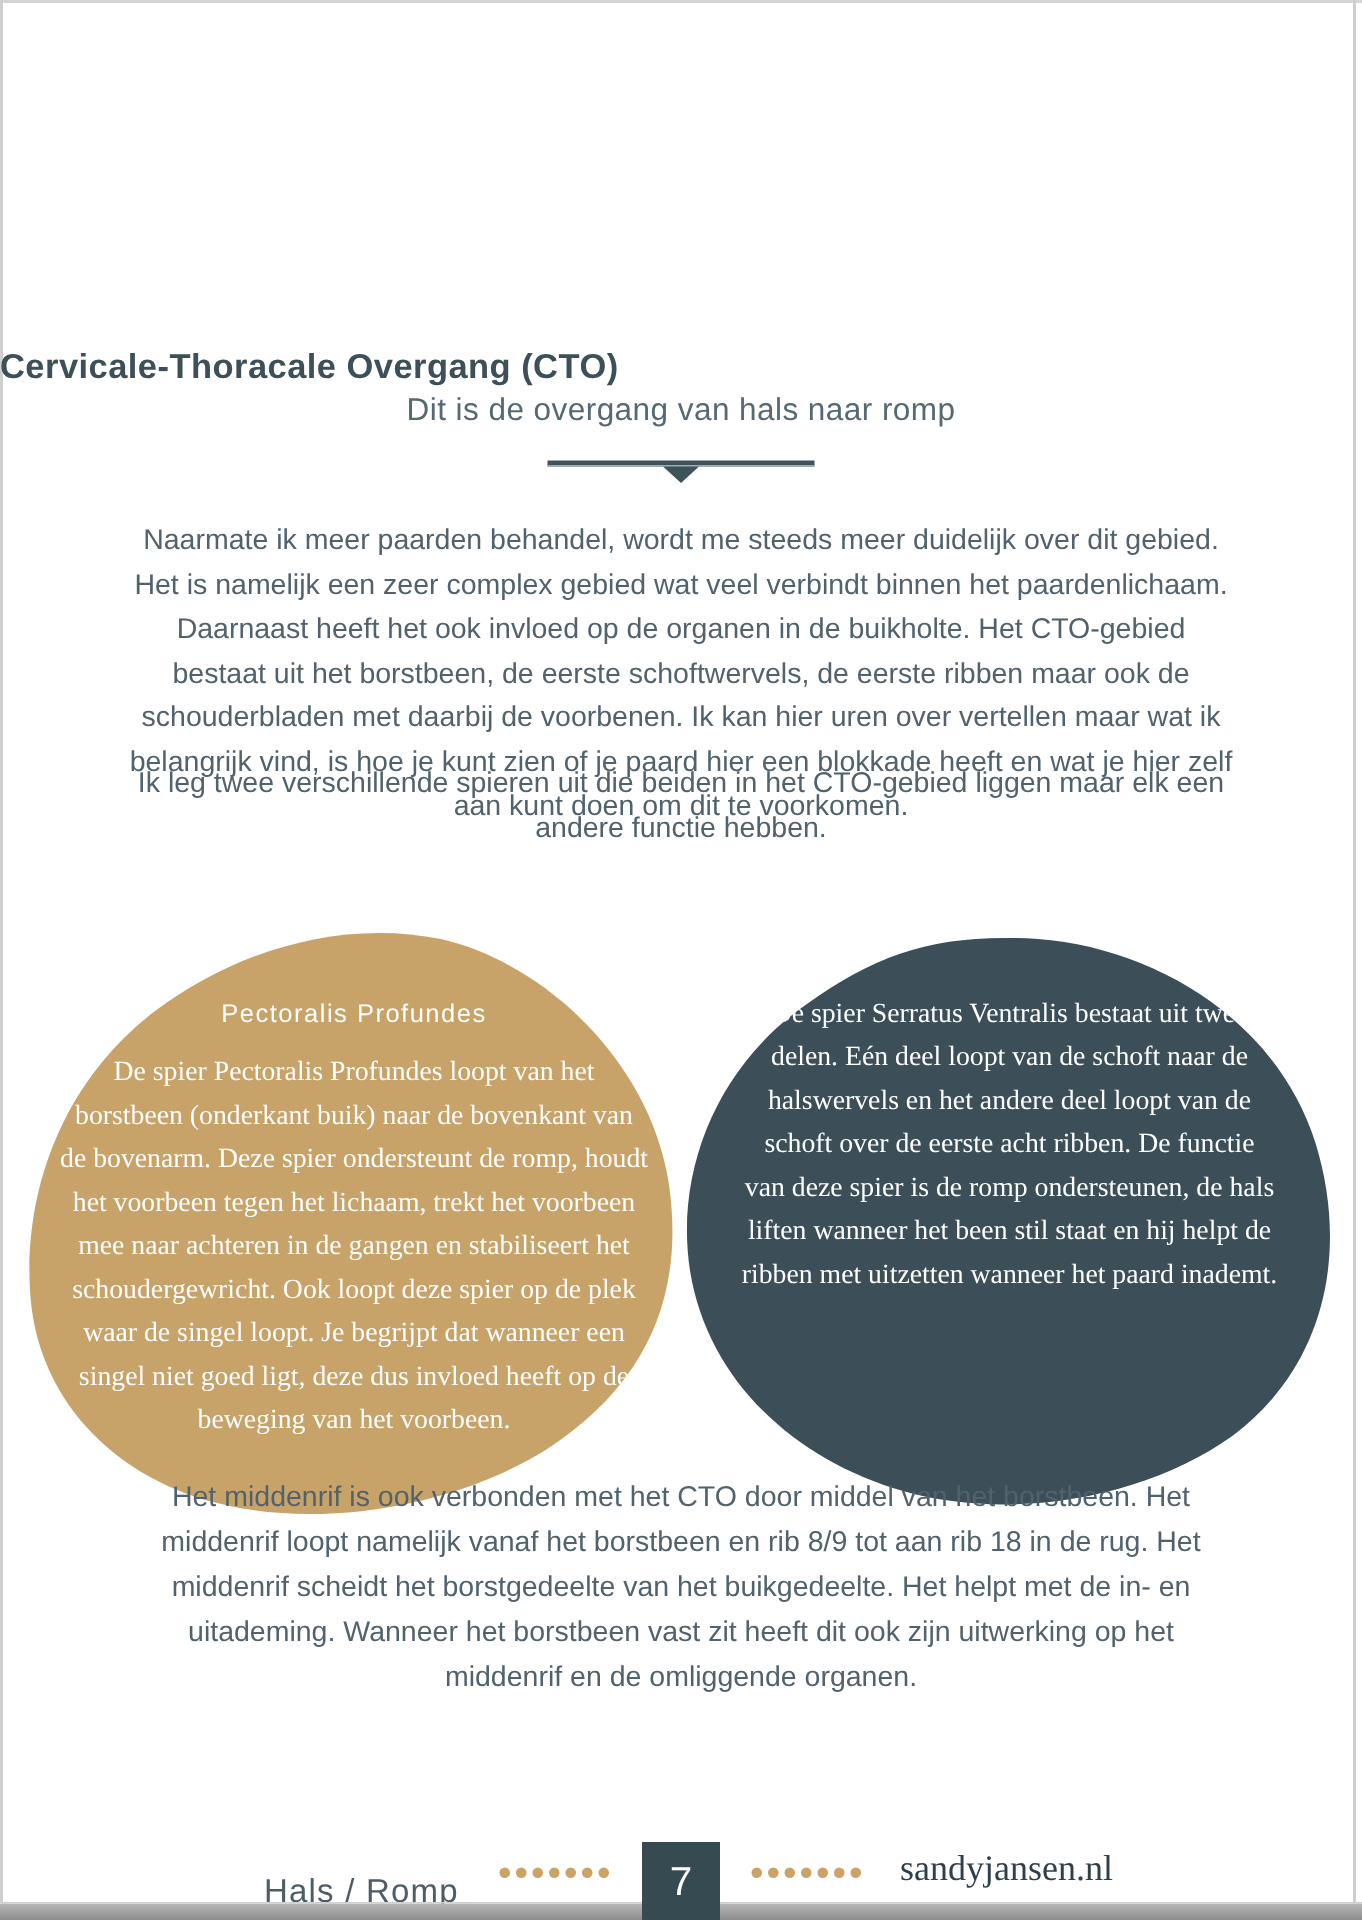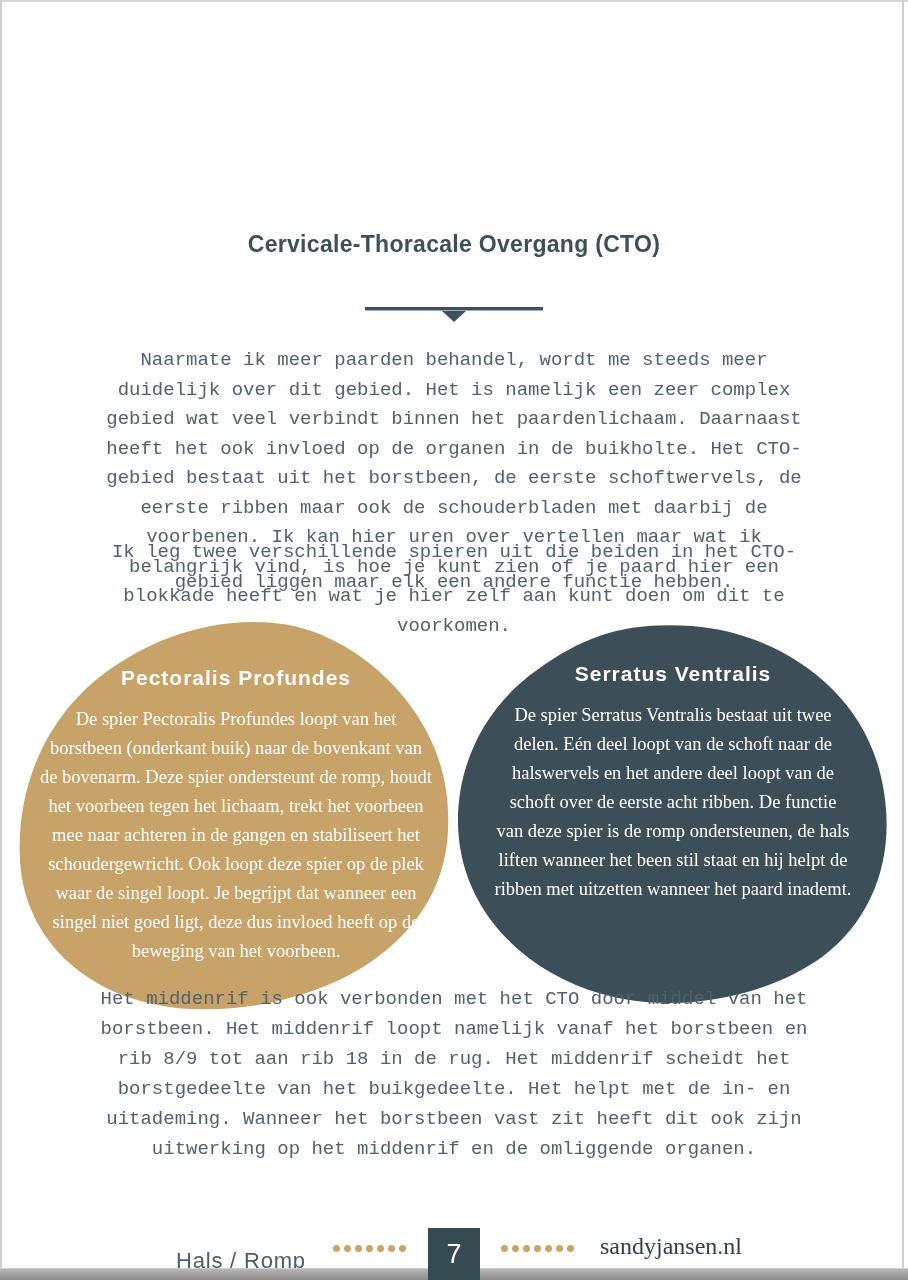"Cervicale-Thoracale Overgang (CTO)" .section-title { text-align: center -> left }
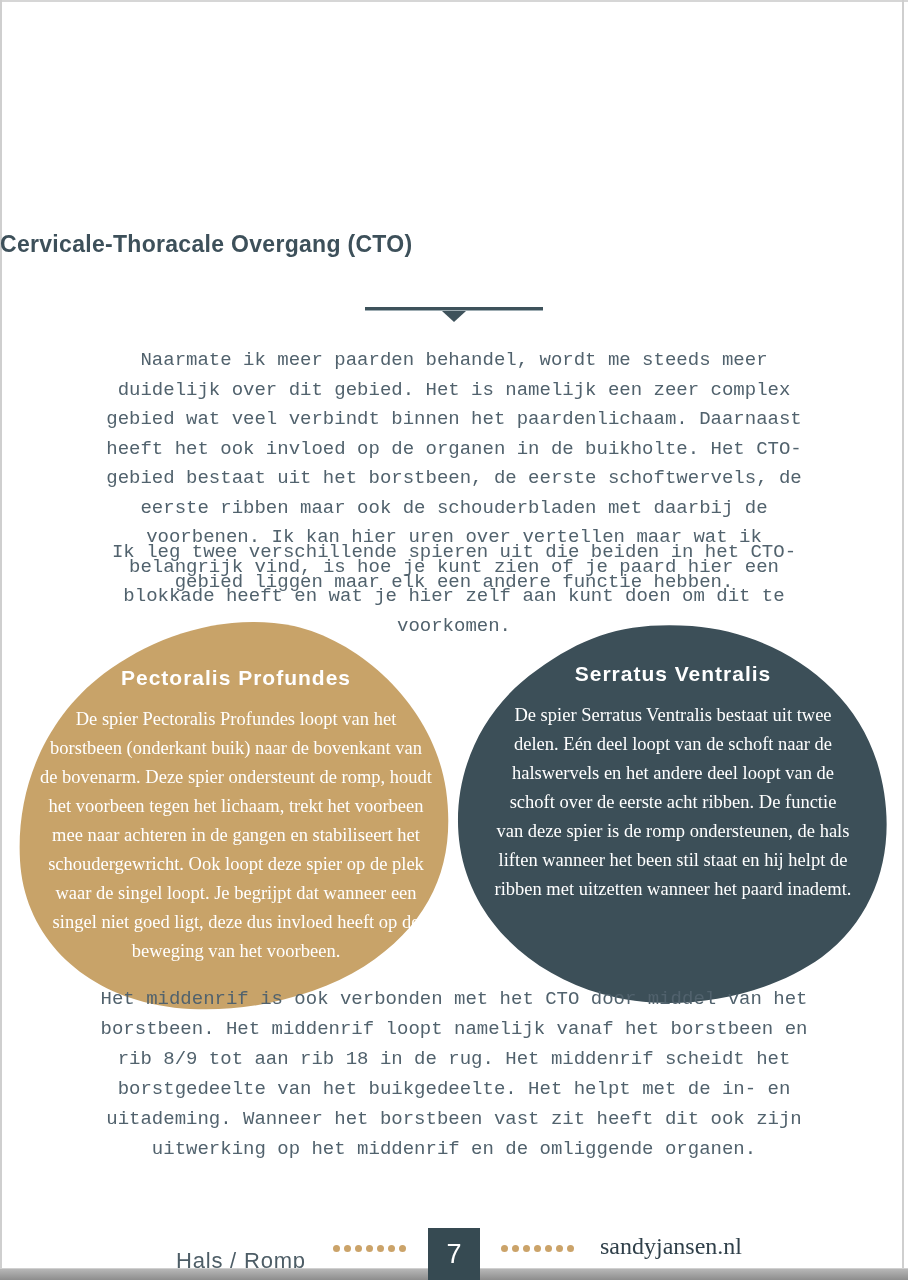"Dit is de overgang van" div.section-subtitle { html: none -> <div>Dit is de overgang van hals naar romp</div> }
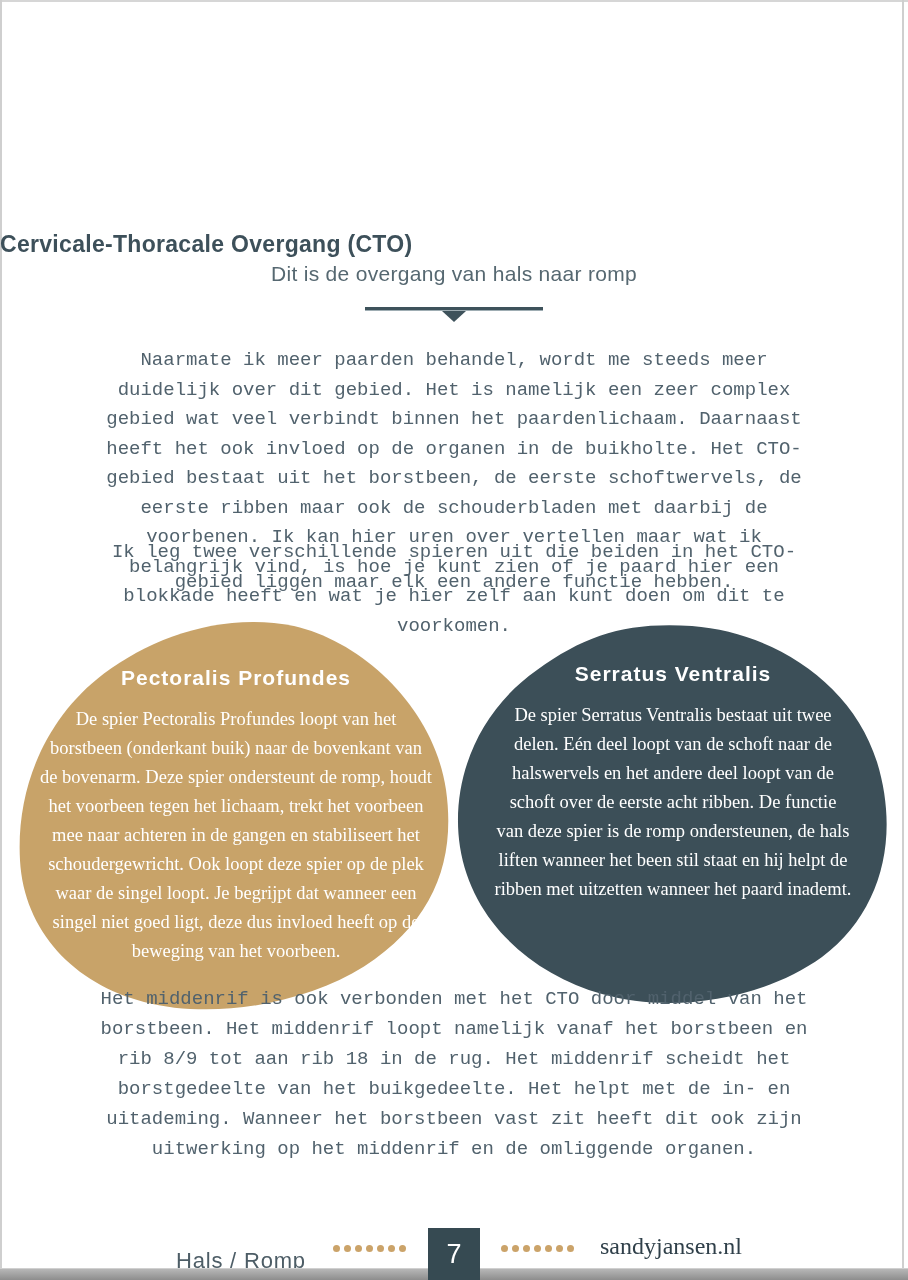"Naarmate ik meer paarden behandel," .body-par { font-family: Liberation Mono, monospace -> Liberation Sans, sans-serif }
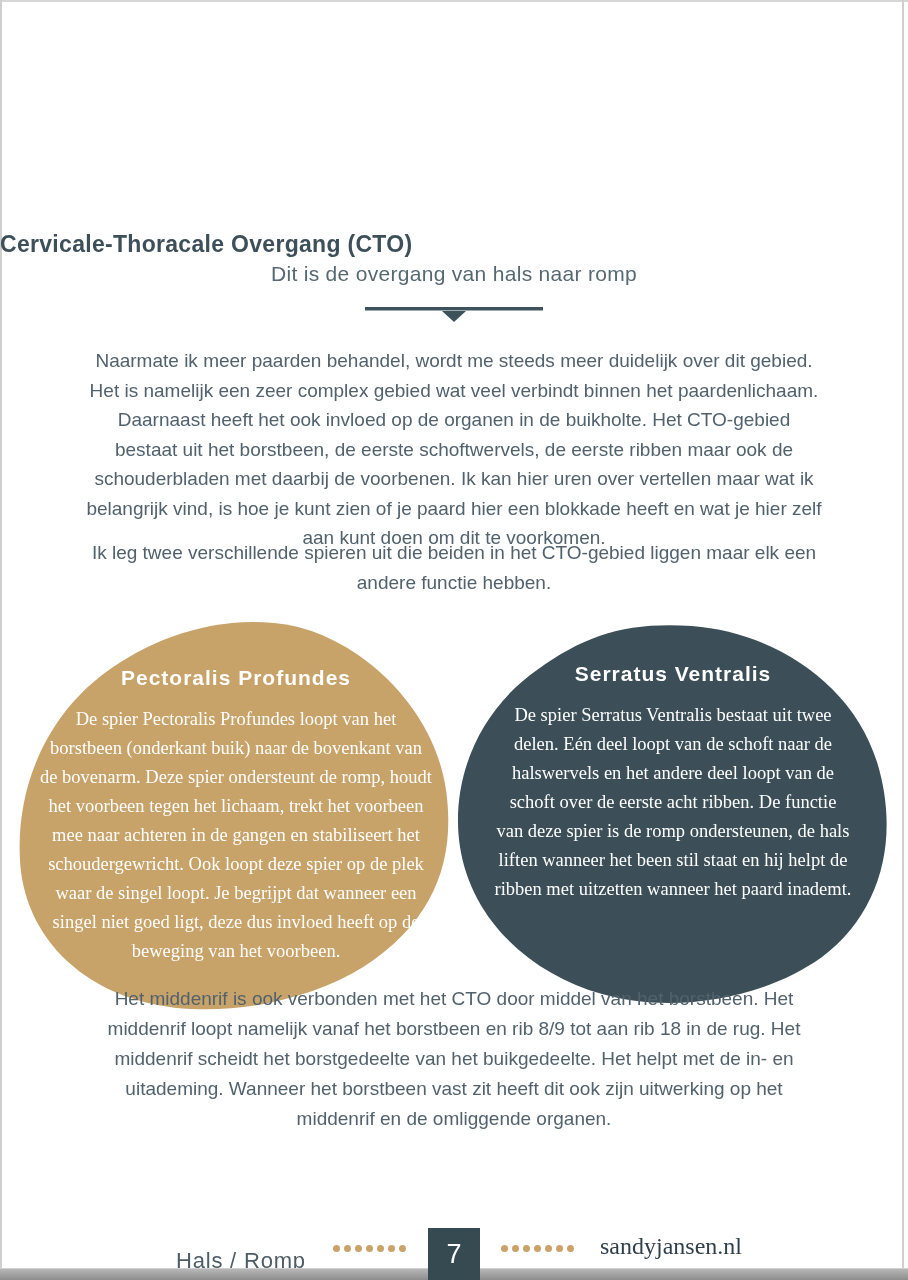"Ik leg twee verschillende spieren" .par-muscles { top: 538px -> 508px }
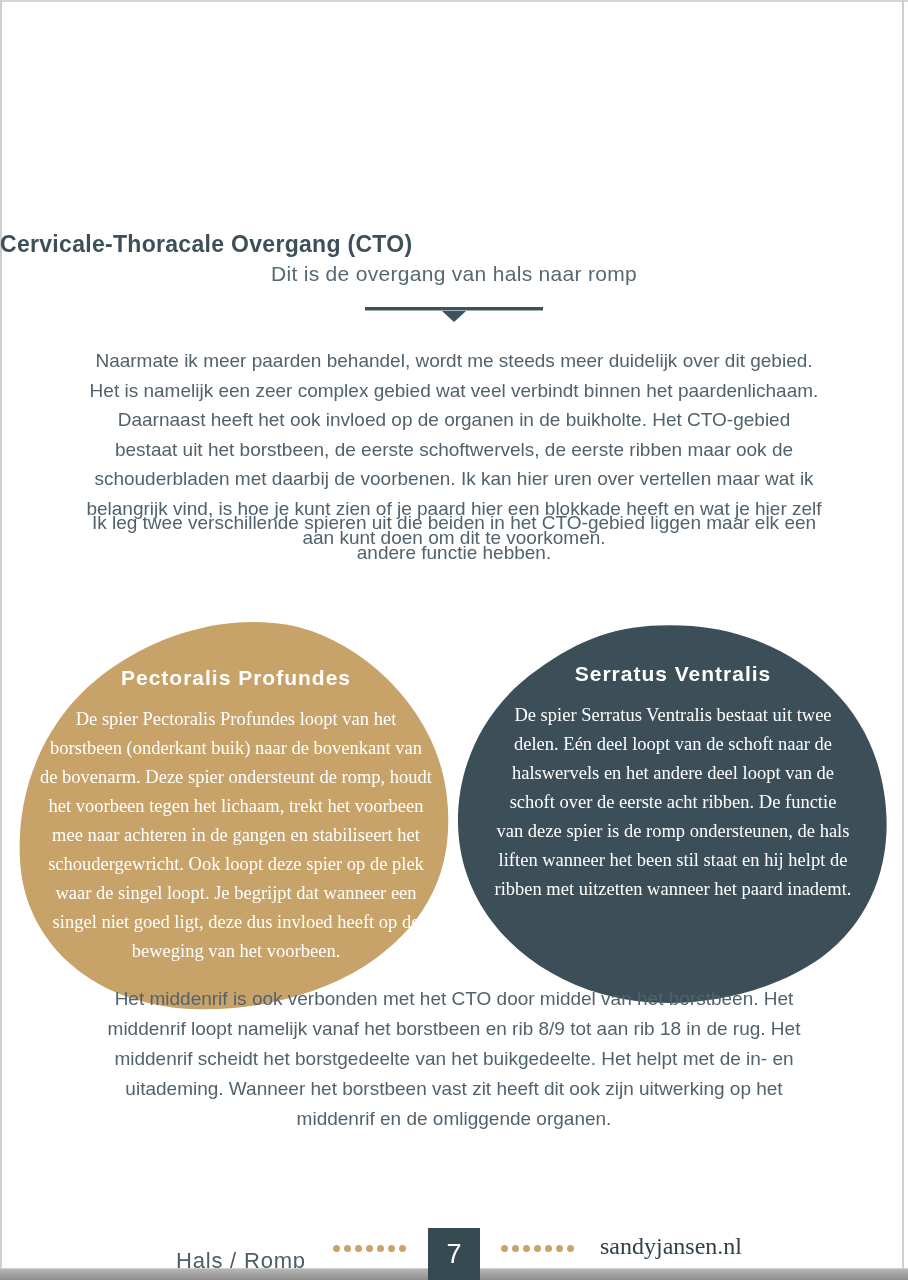"Pectoralis Profundes" .blob-title { font-size: 21px -> 17px; font-weight: bold -> normal }
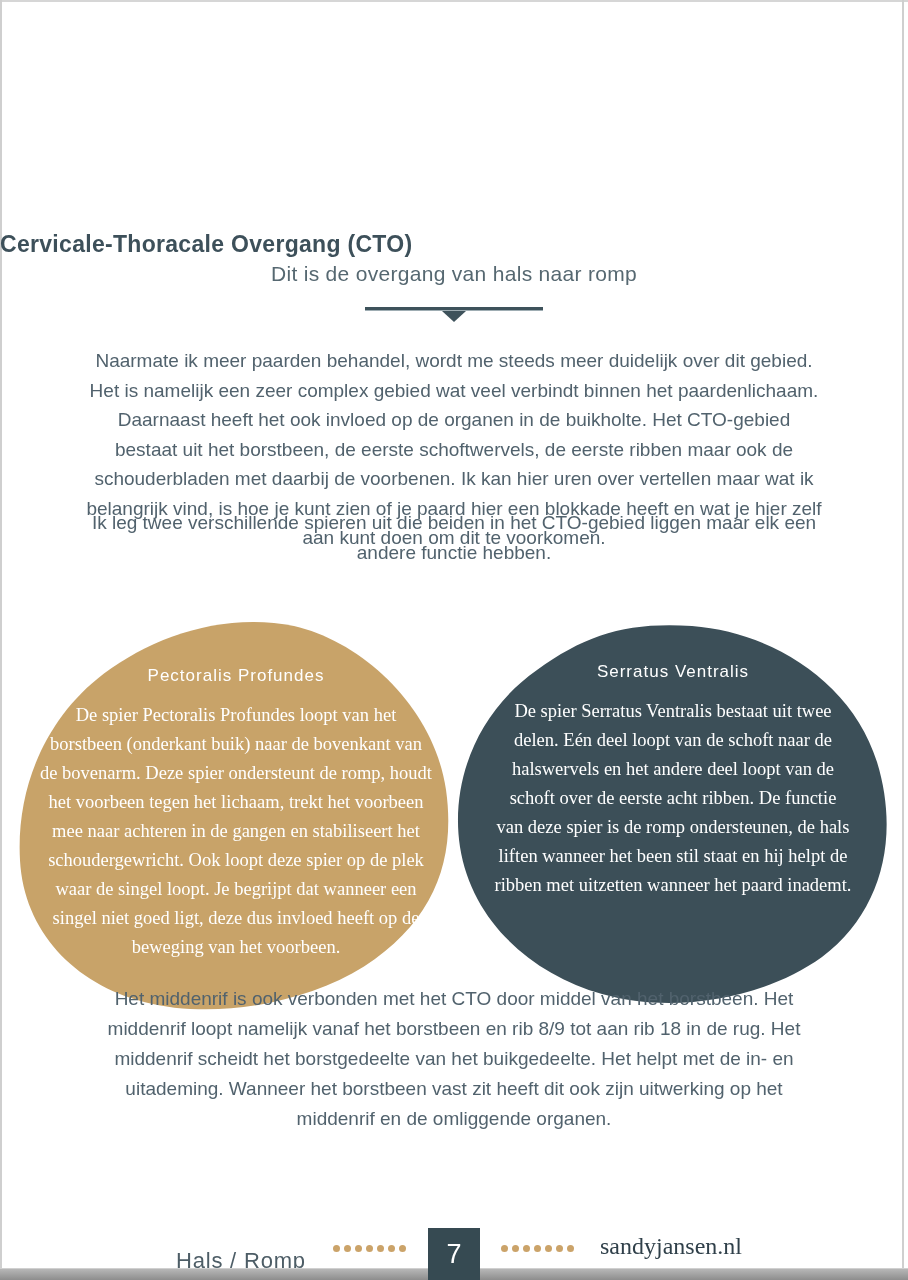"Serratus Ventralis" div.blob-title { html: <div>Serratus Ventralis</div> -> none }
